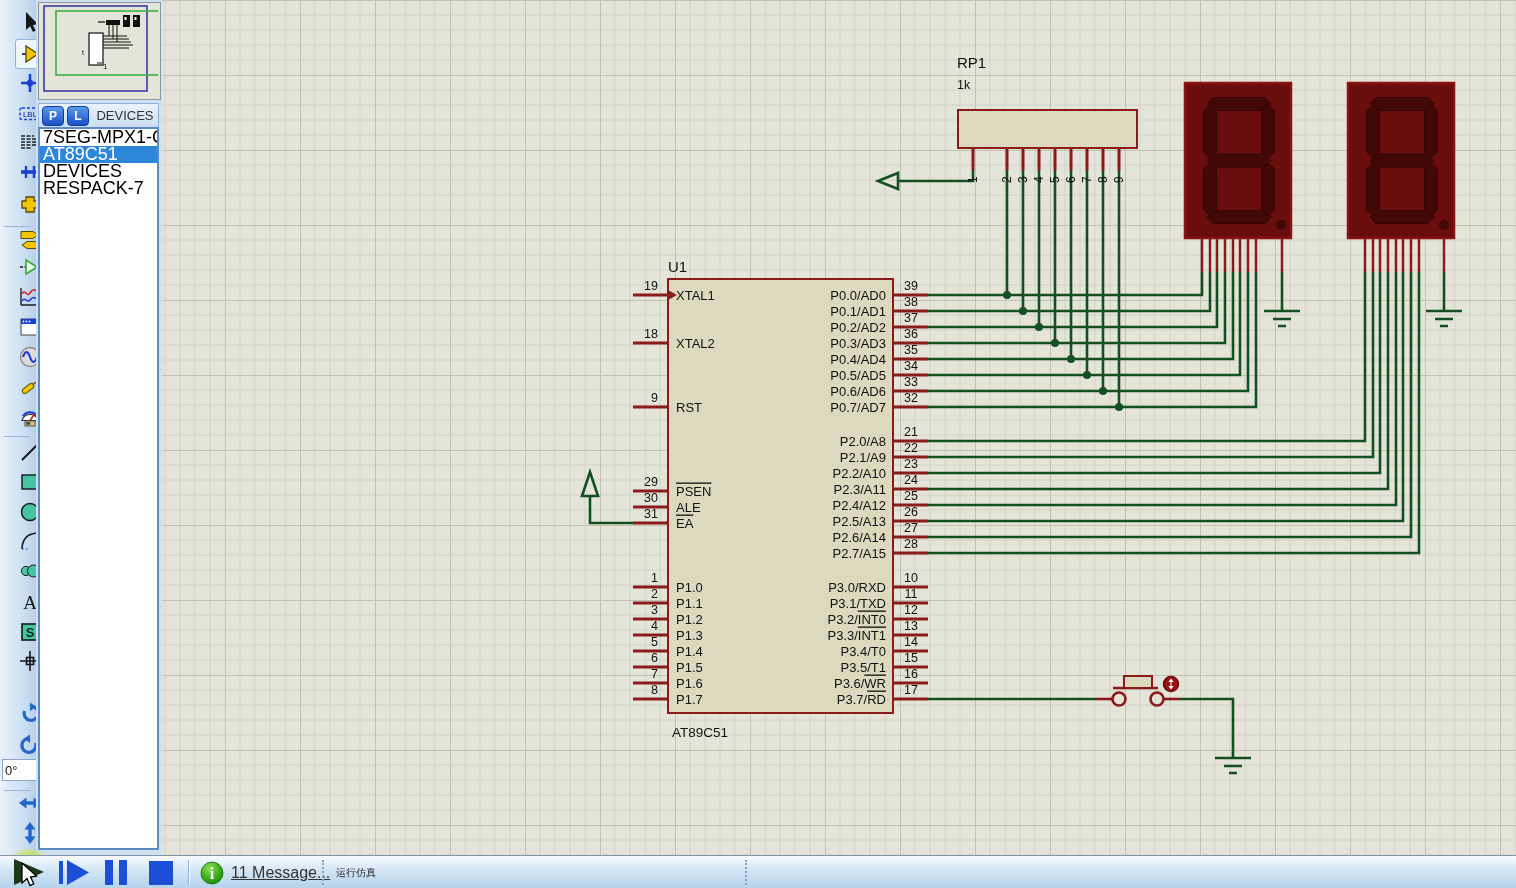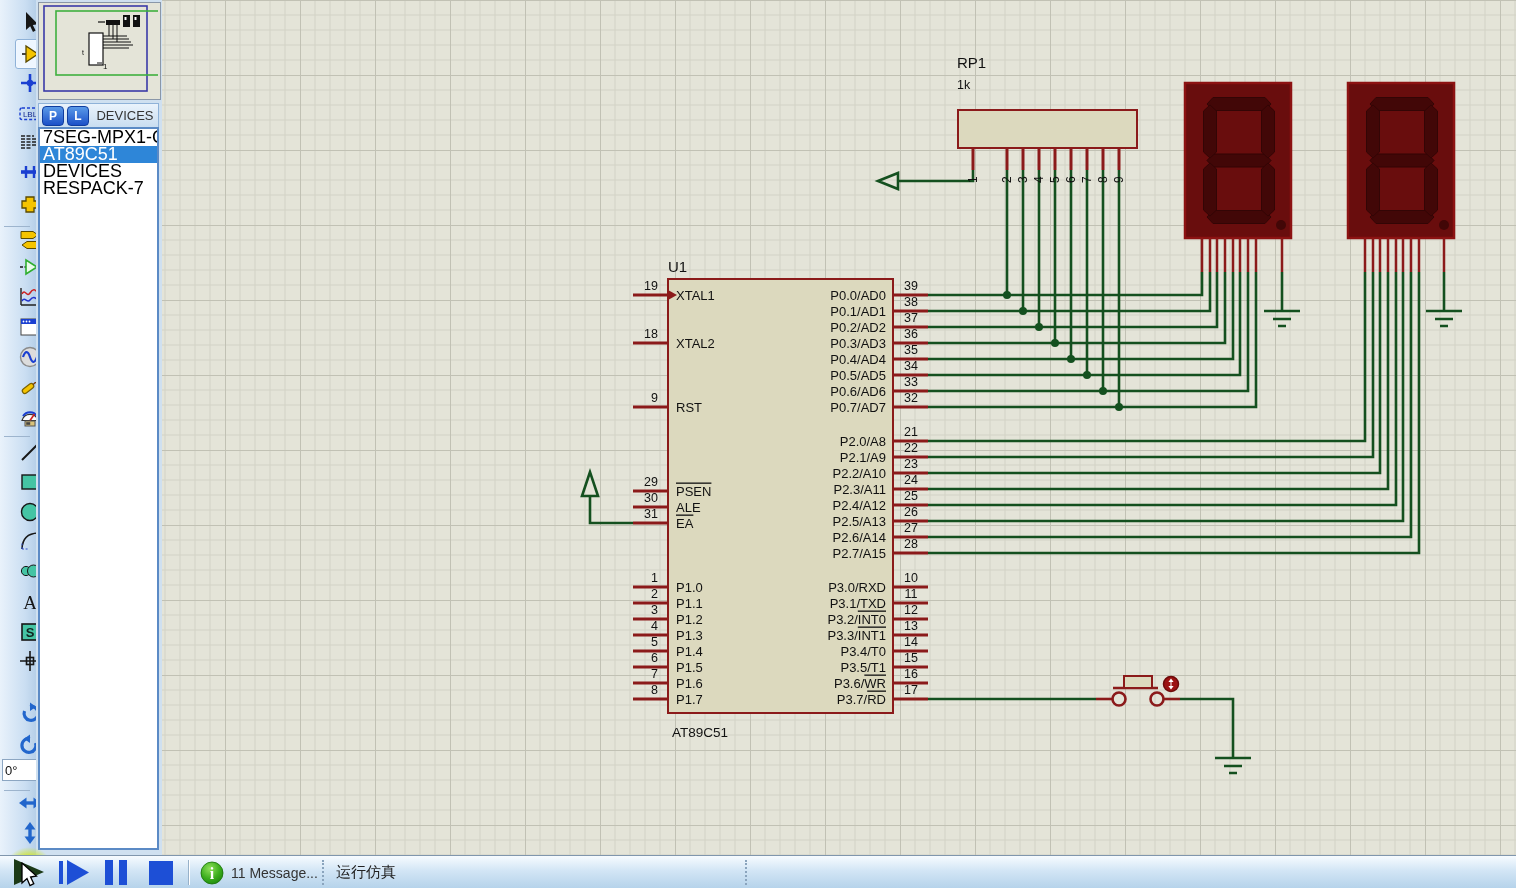"11 Message..." #msg-text { font-size: 14px -> 16px; text-decoration: none -> underline }
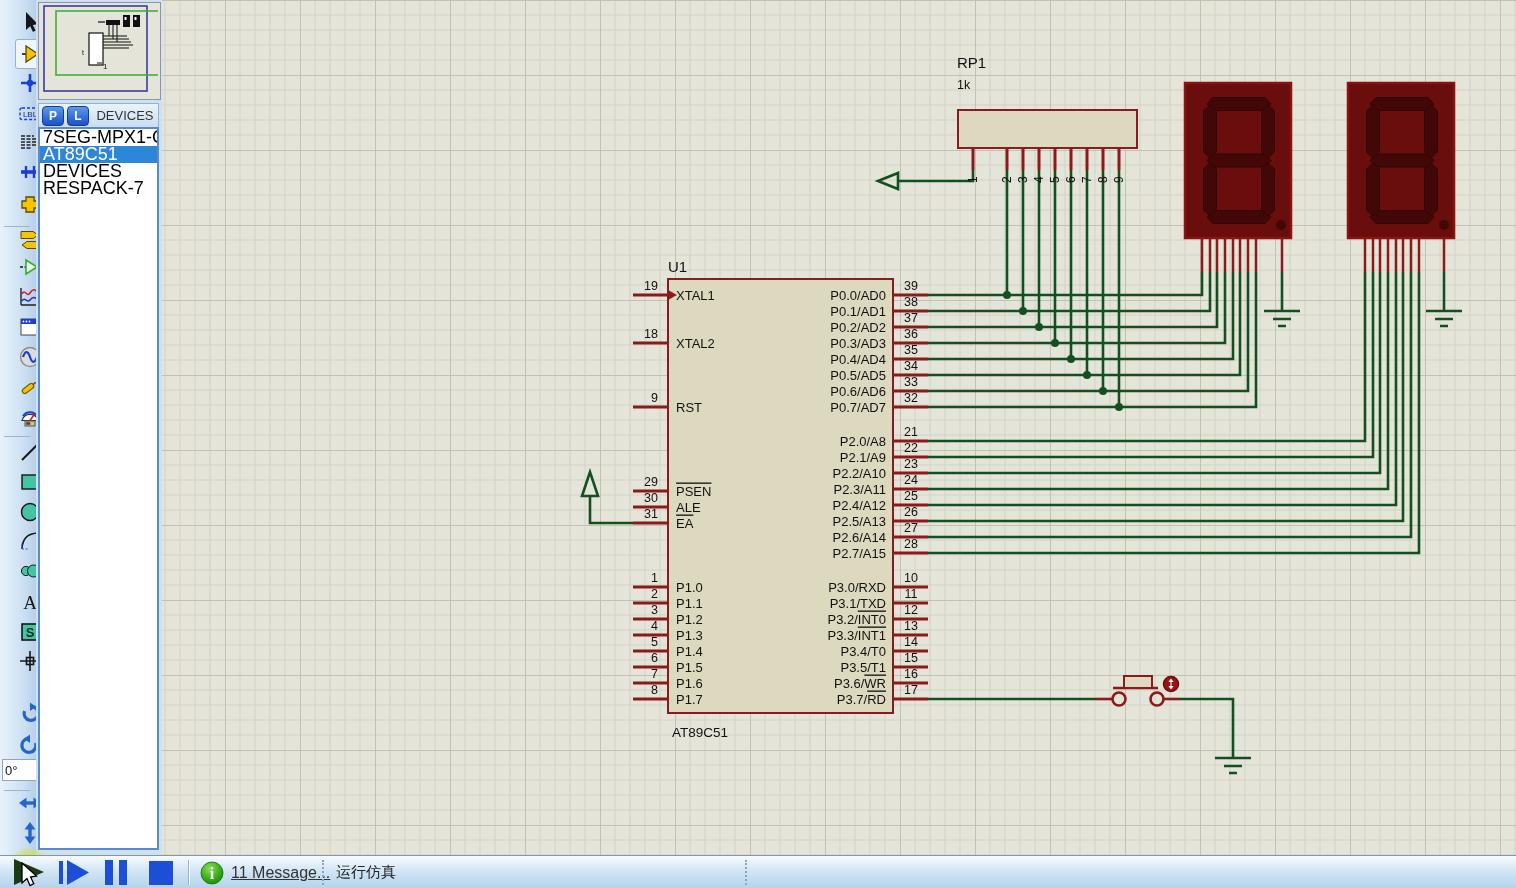"运行仿真" #status-text { font-size: 15px -> 10px }
